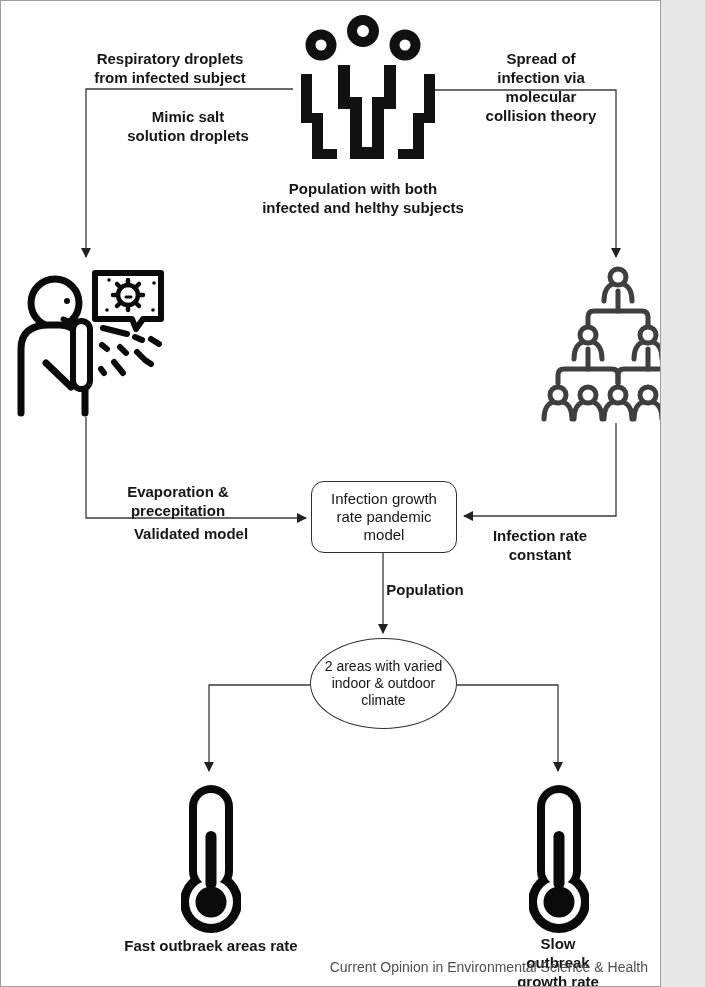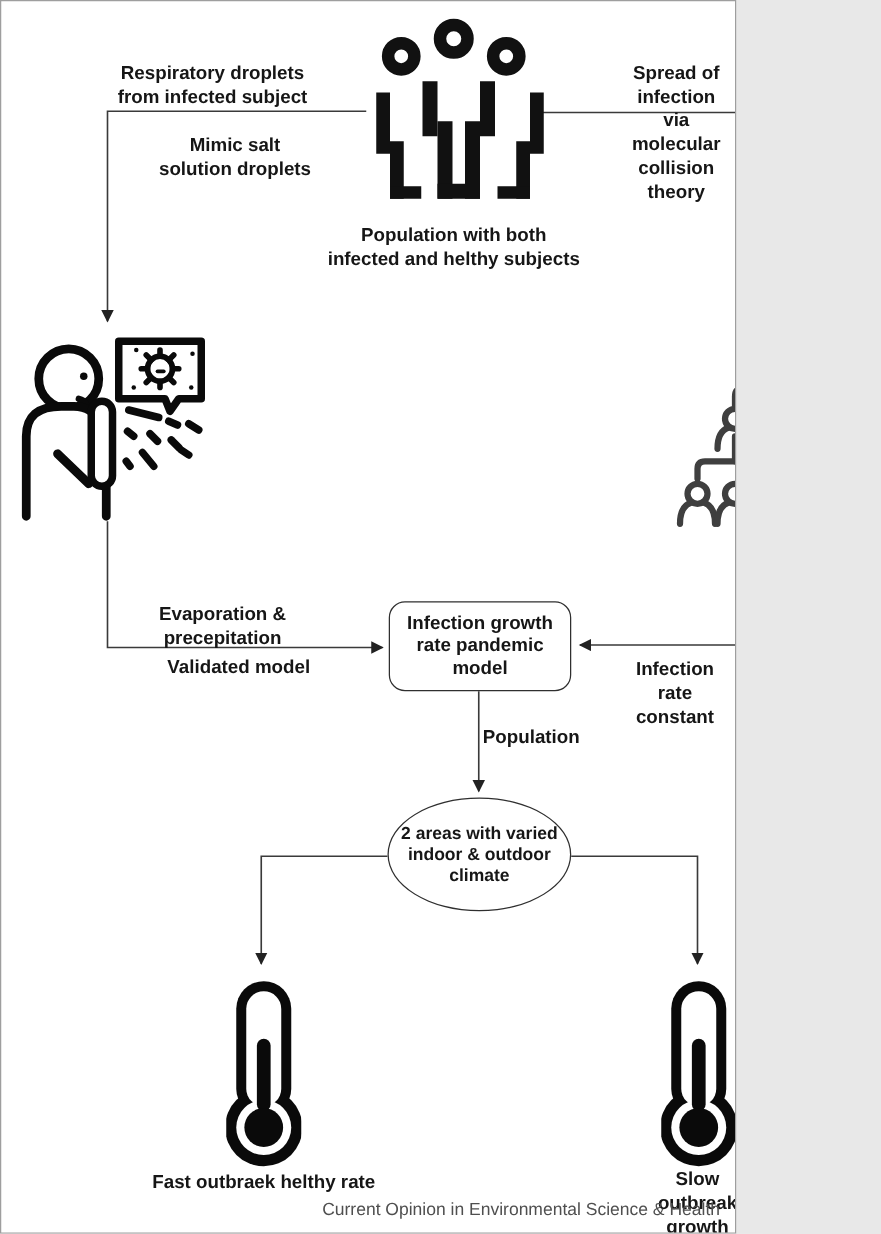"Respiratory droplets" #canvas { width: 589px -> 661px }
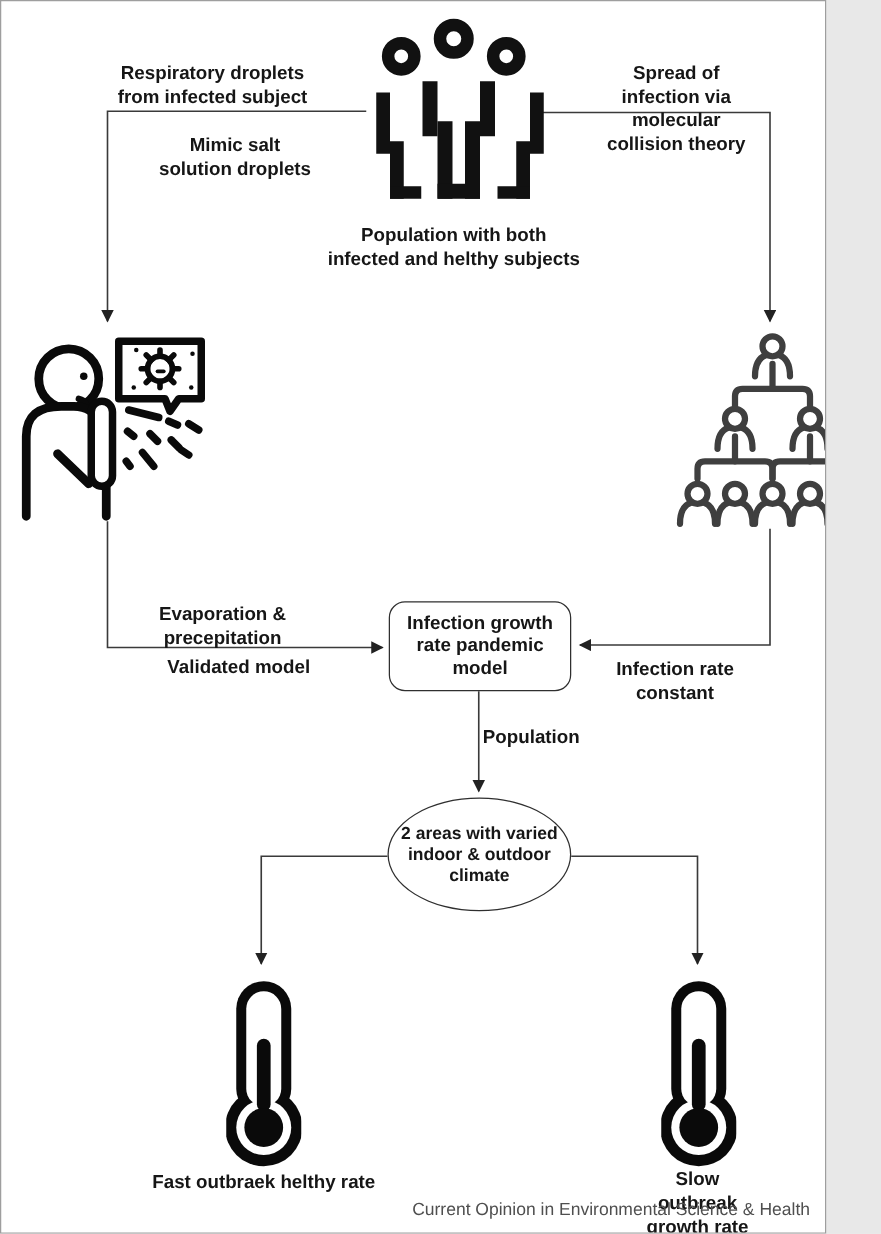"Infection growth" .node { font-weight: bold -> normal }
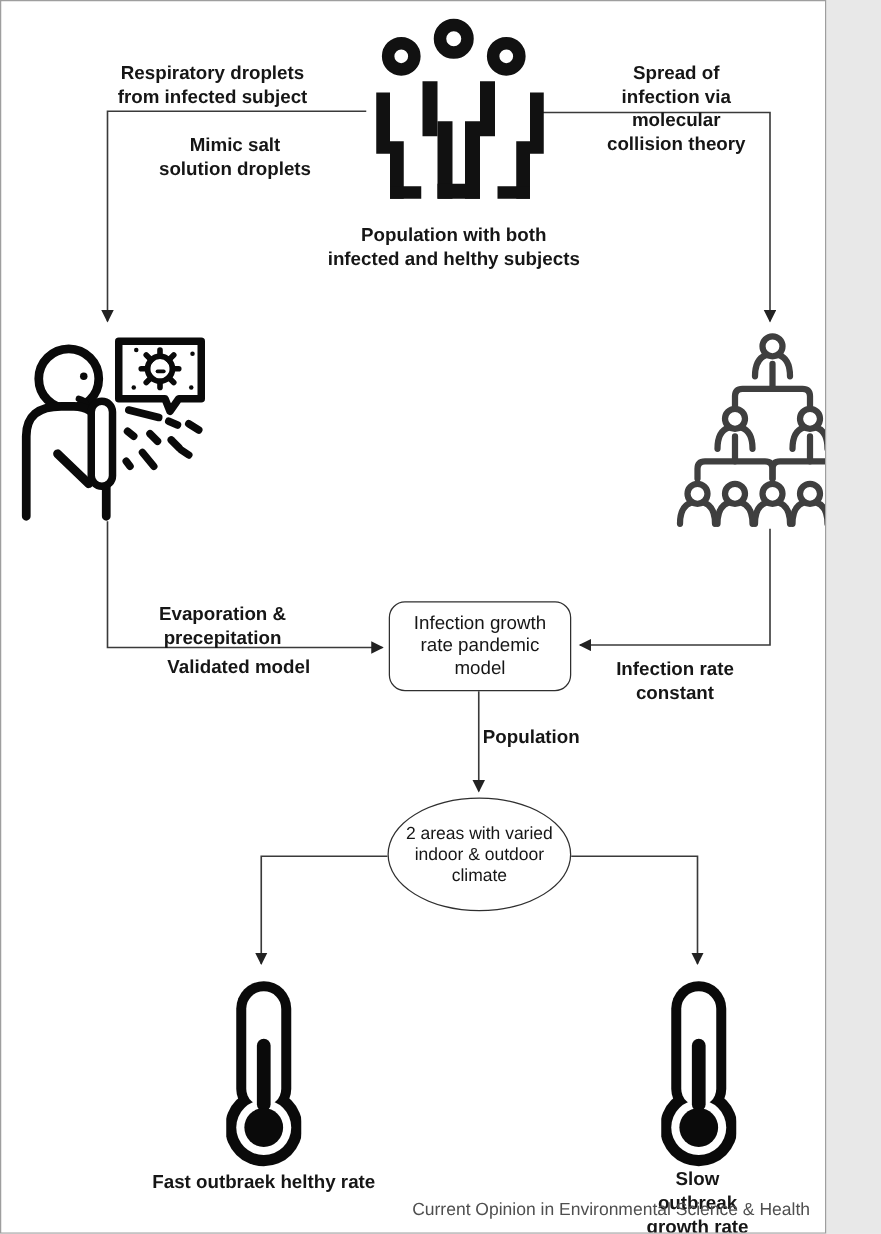"Fast outbraek helthy rate" div.label { text: helthy -> areas }
